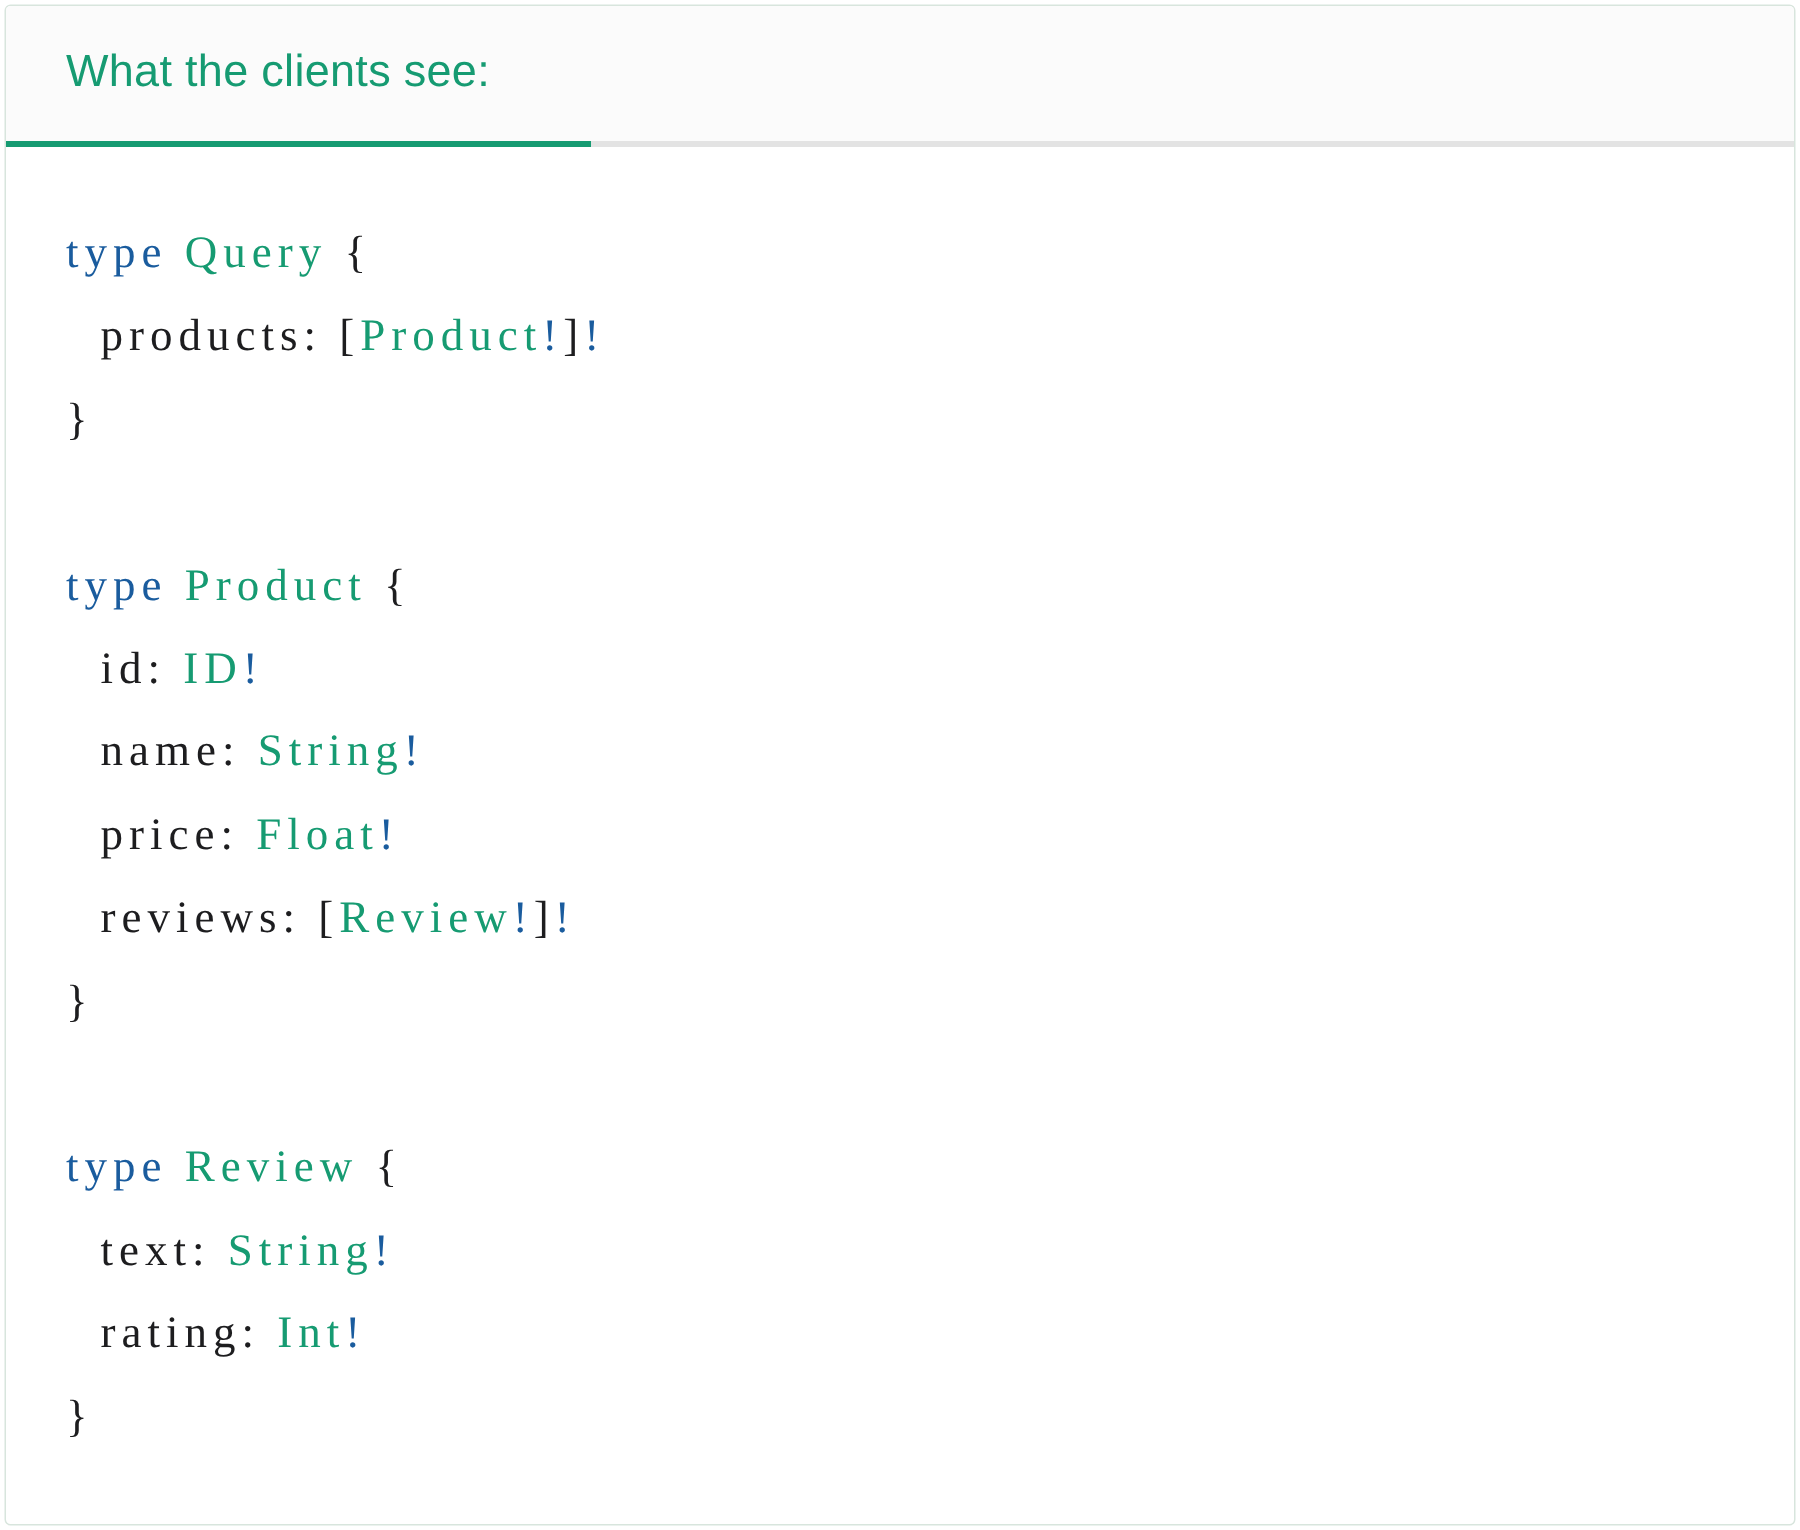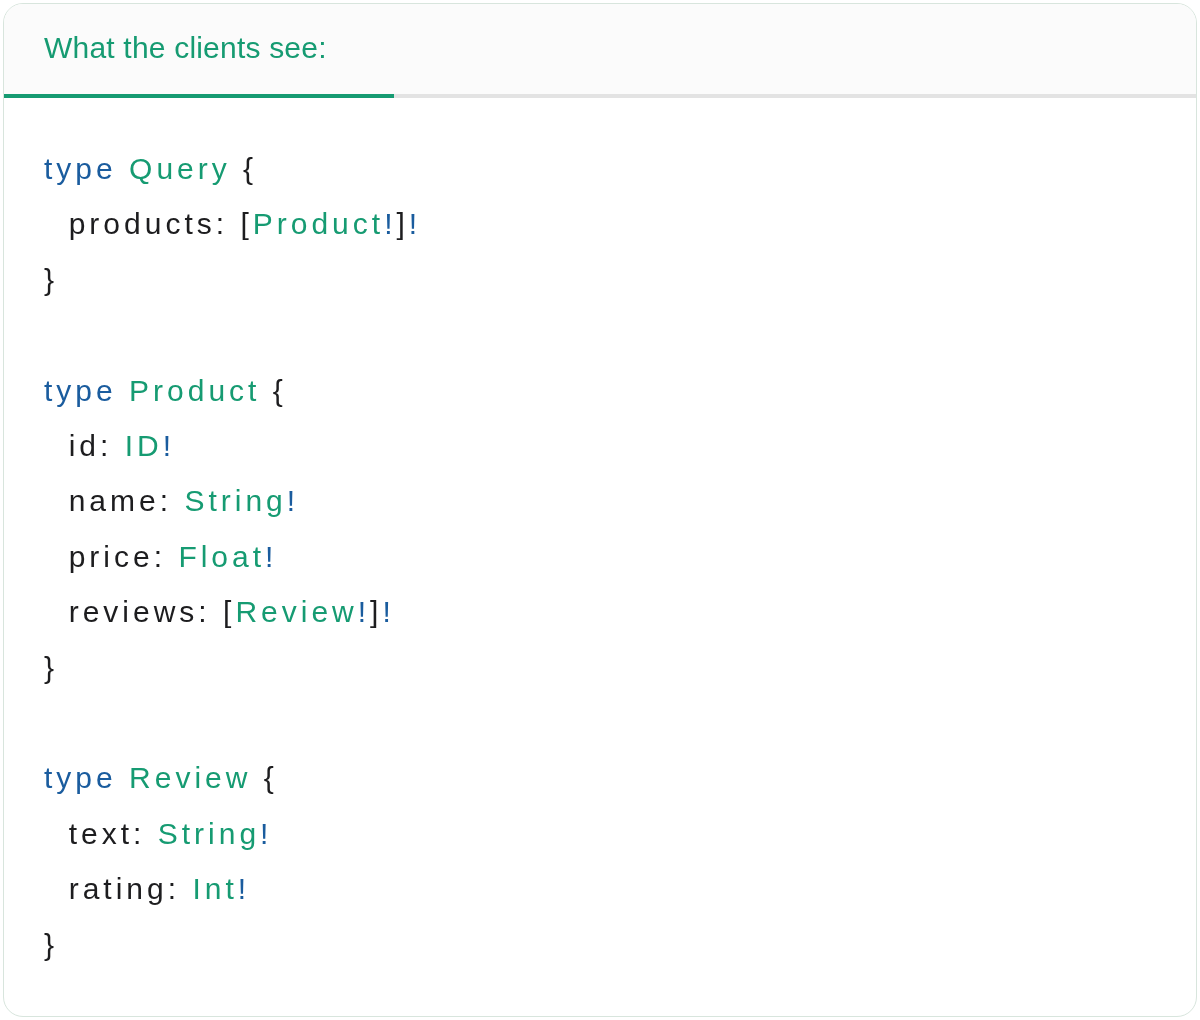"What the clients see:" .card { border-radius: 20px -> 4px }
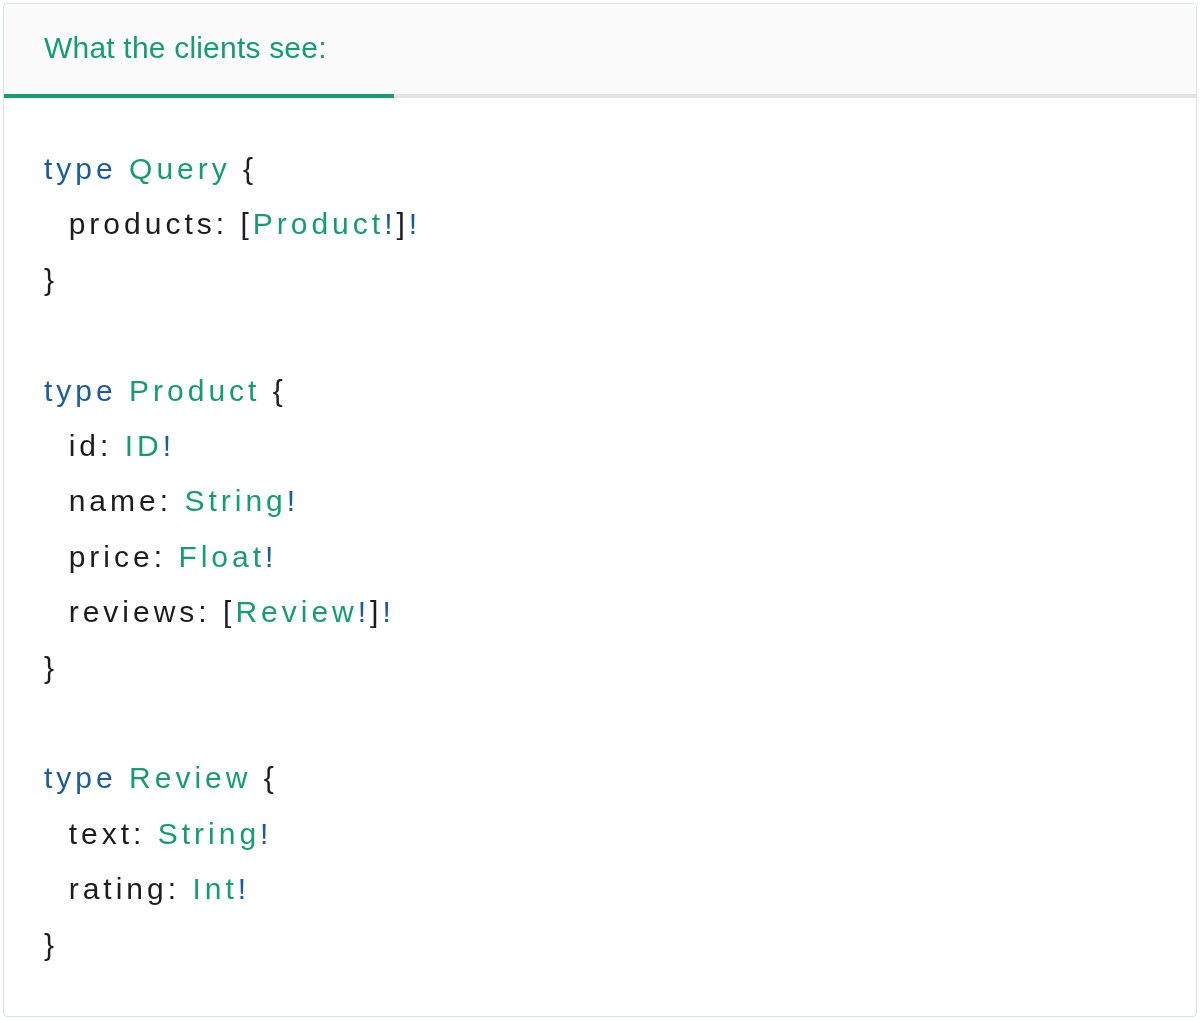"type Query {" .code { font-family: Liberation Sans, sans-serif -> Liberation Serif, serif }
